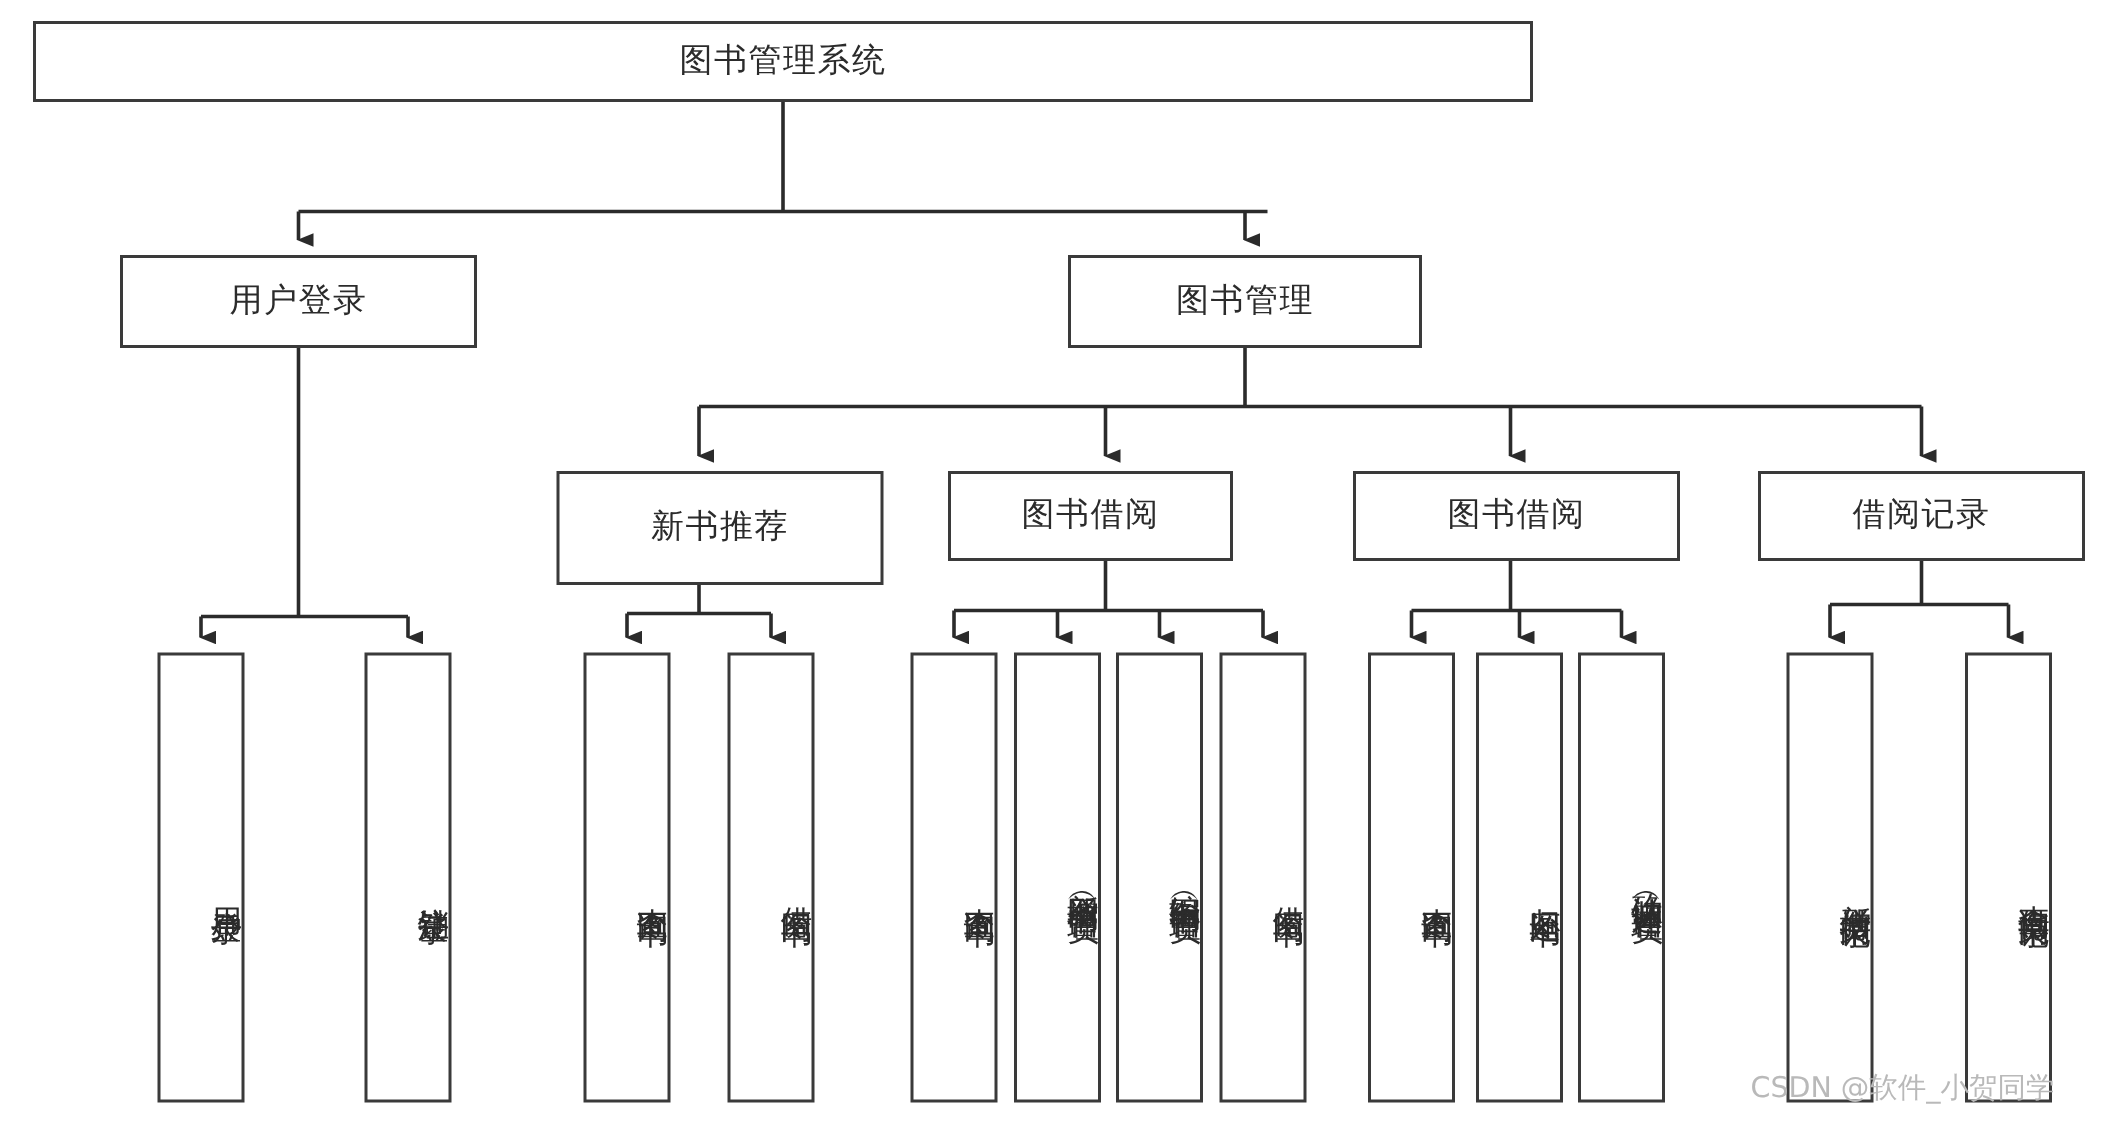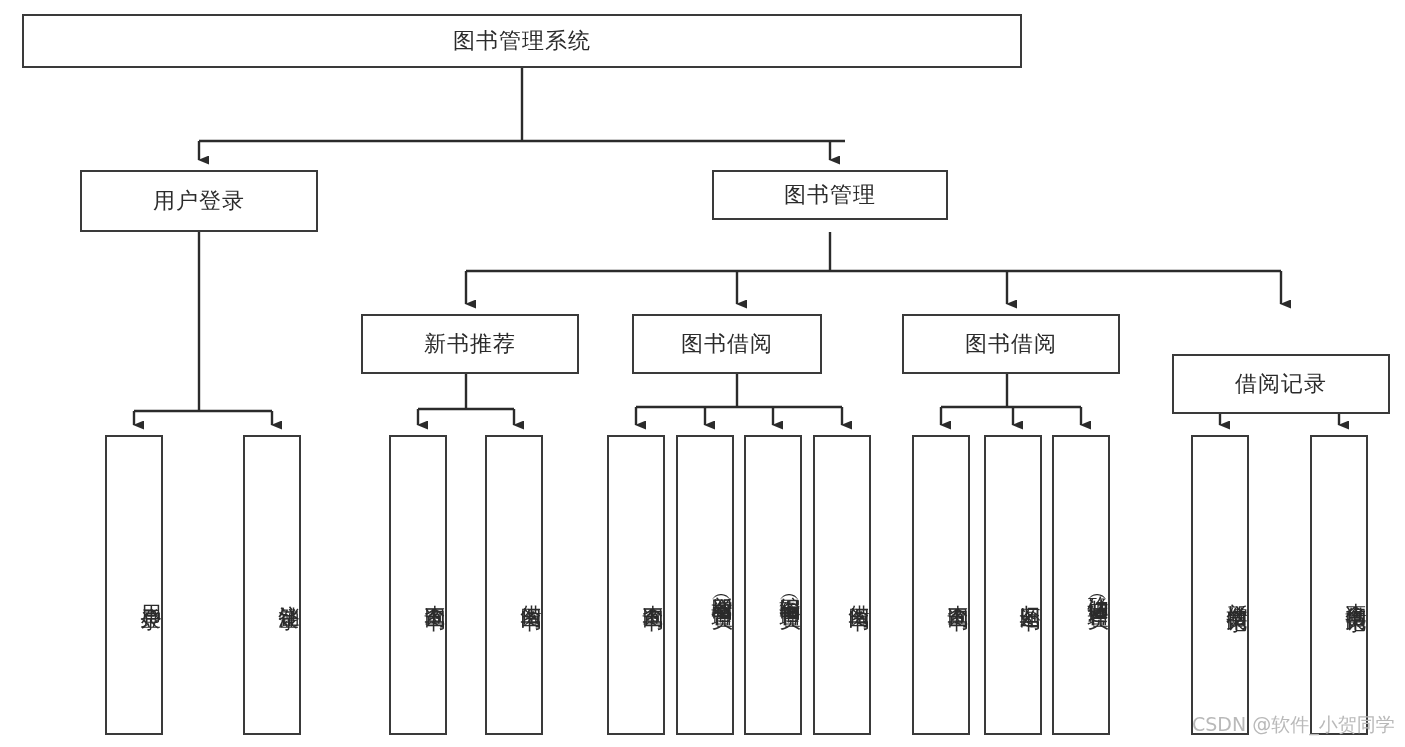"图书管理" div.node { height: 50px -> 62px }
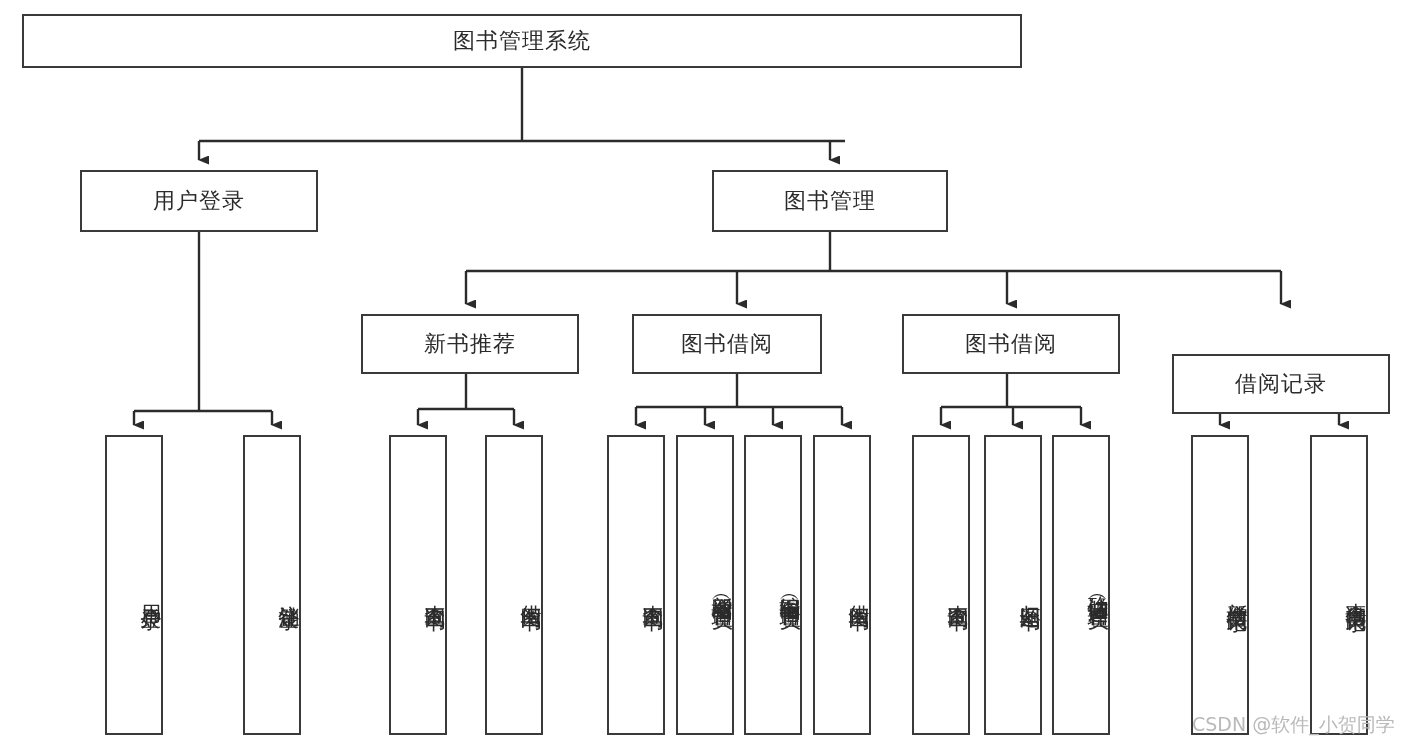"新书推荐" div.node { height: 60px -> 76px; left: 361px -> 371px }
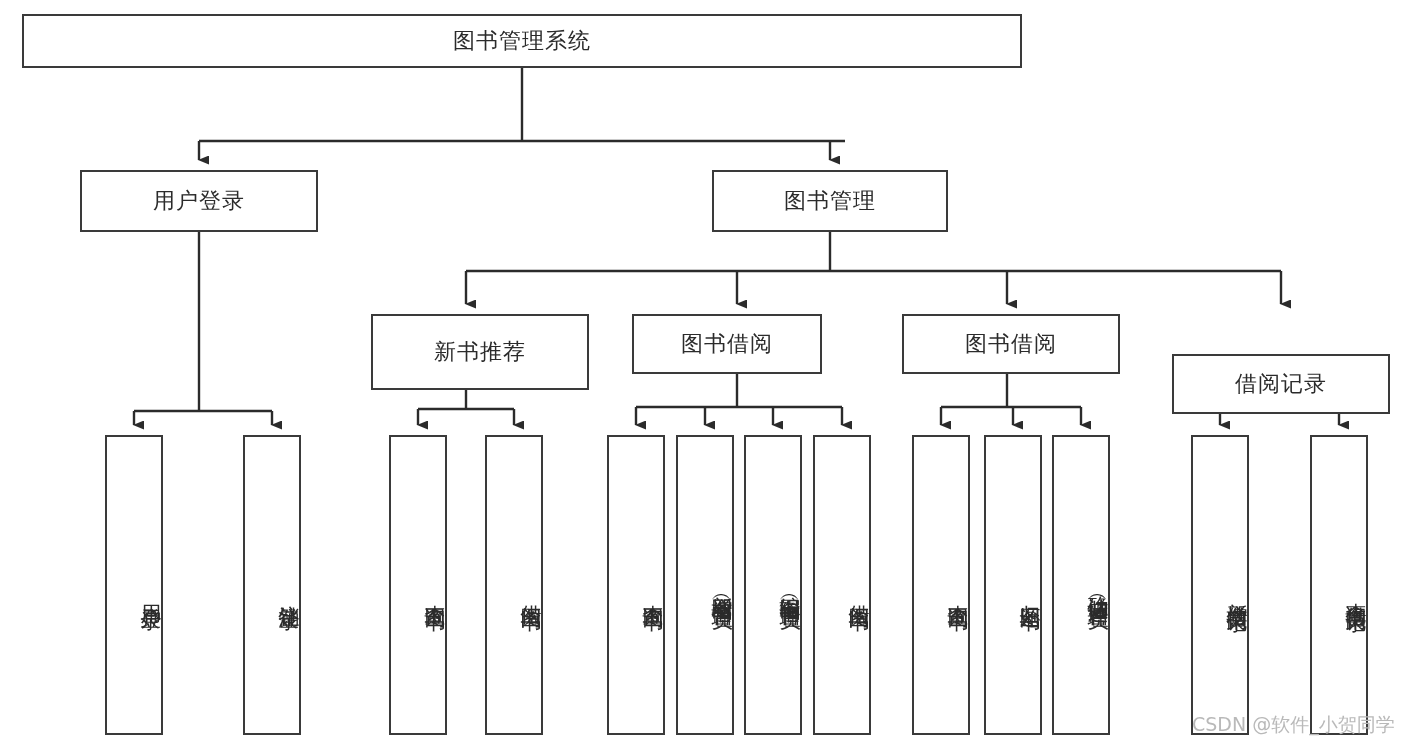"借阅记录" div.node { margin-top: 40px -> none }
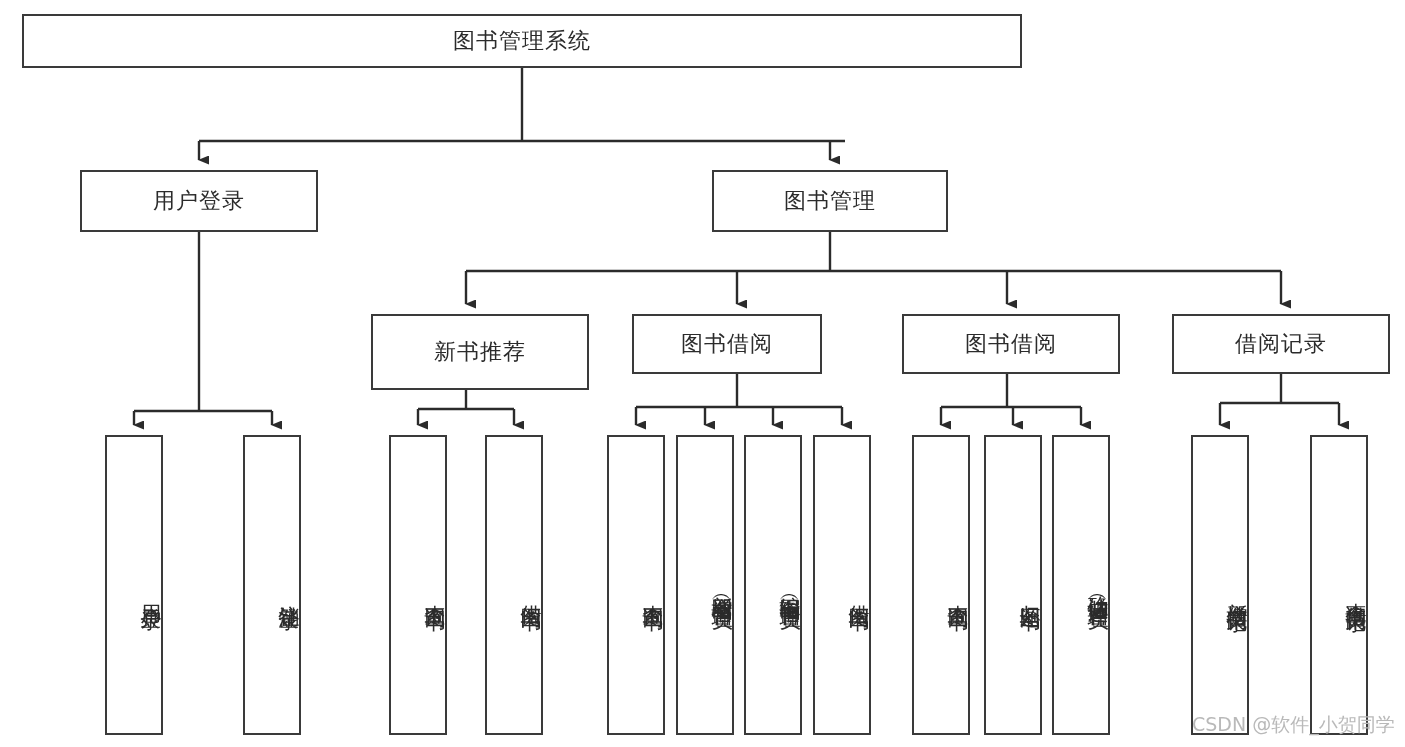"CSDN @软件_小贺同学" .watermark { left: 1192px -> 1167px }
